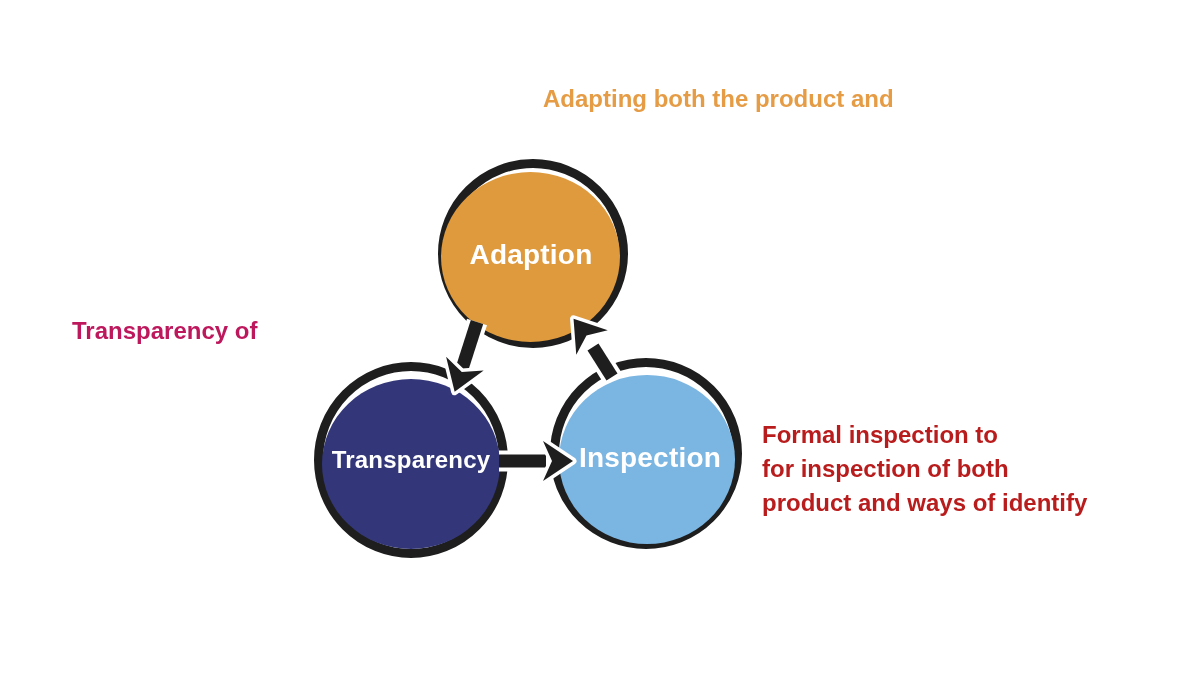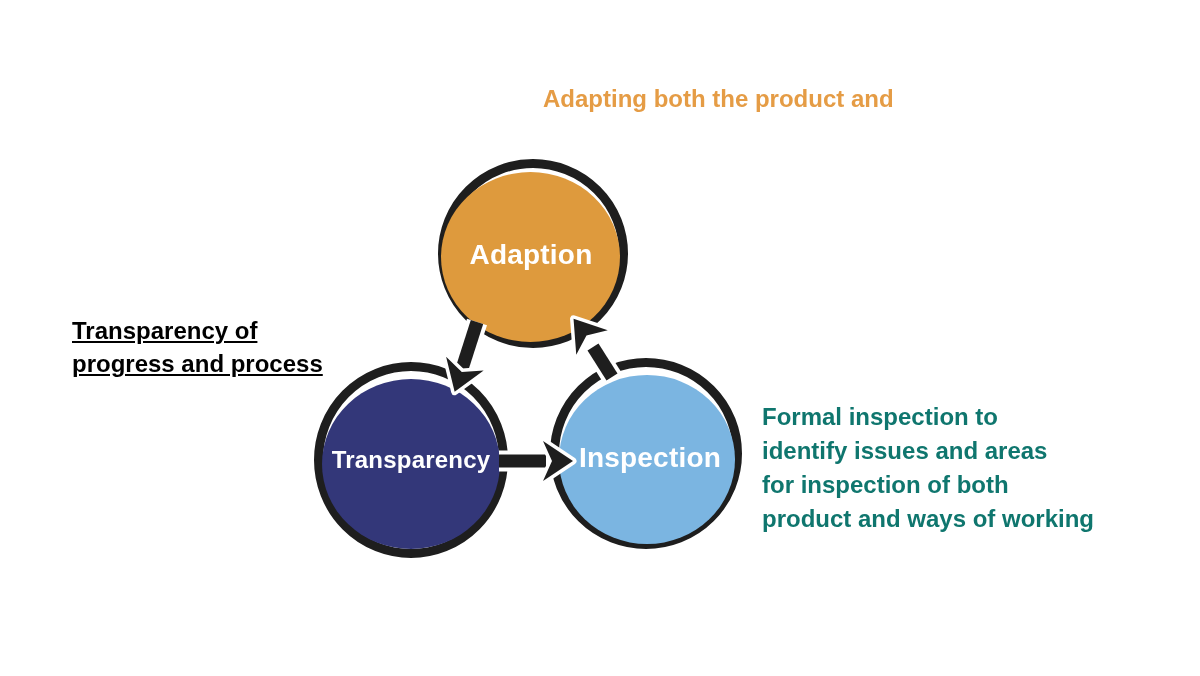"Transparency of" .ann-navy { color: #000000 -> #be185d; text-decoration: underline -> none }
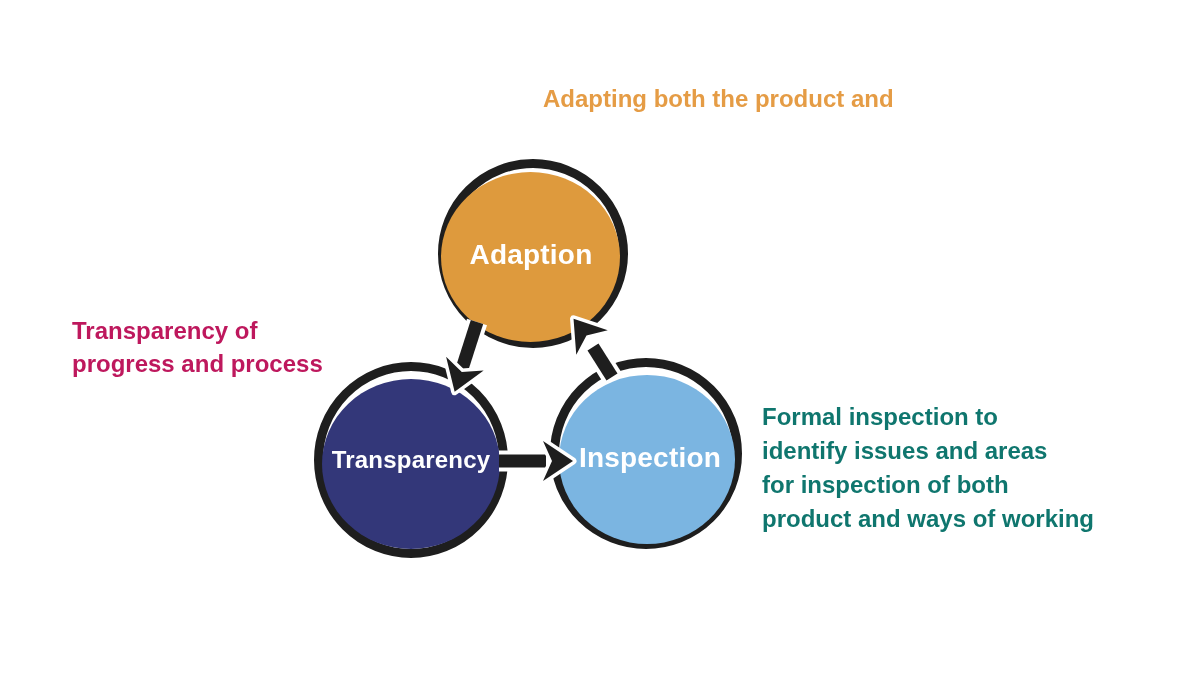"progress and process" div { html: <div>progress and process</div> -> none }
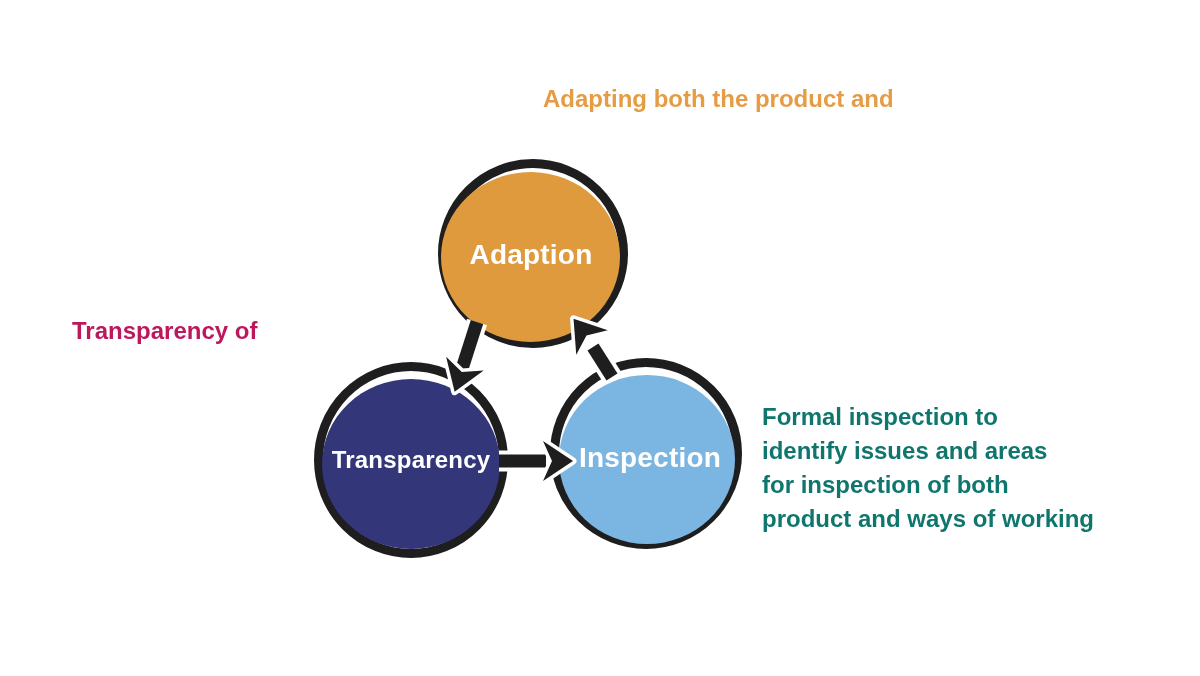"Formal inspection to" .ann-blue { color: #0f766e -> #b91c1c; top: 400px -> 418px }
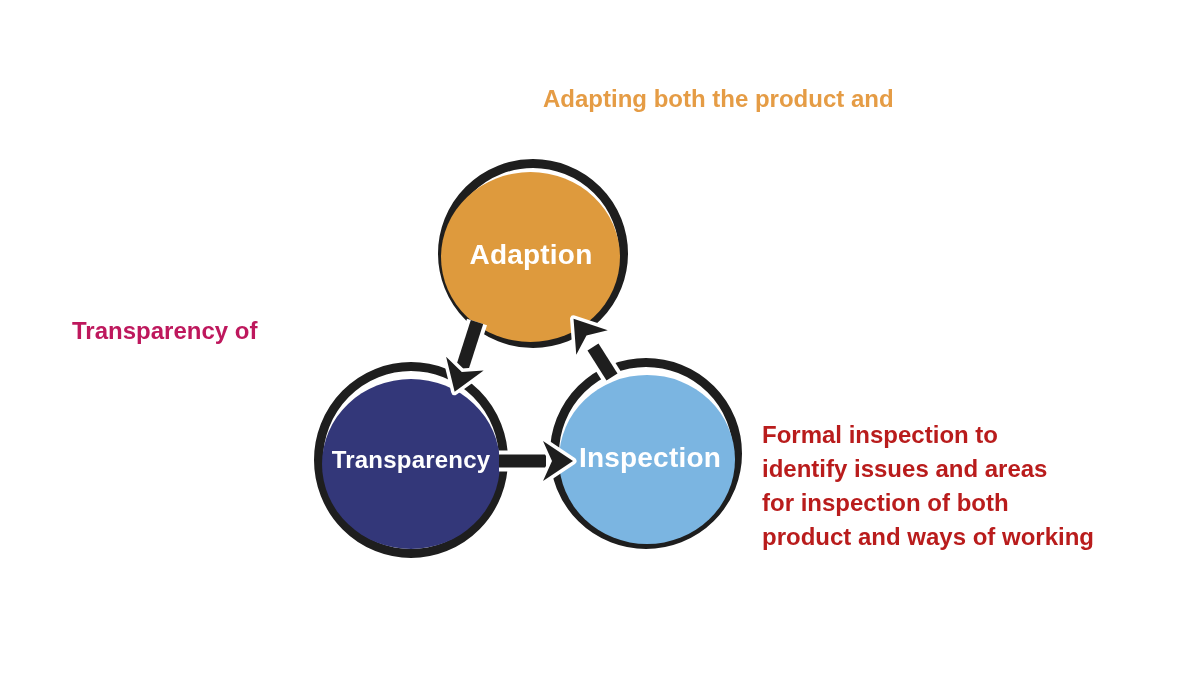"identify issues and areas" div { html: <div>identify issues and areas</div> -> none }
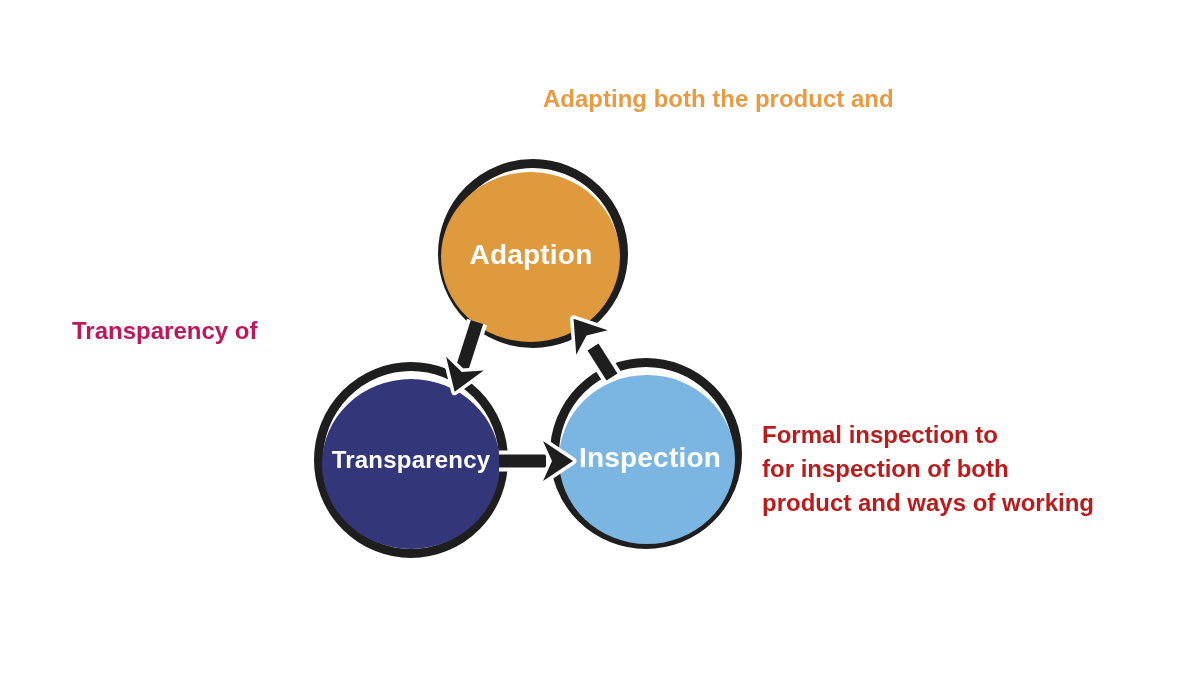"product and ways of working" div { text: working -> identify }
